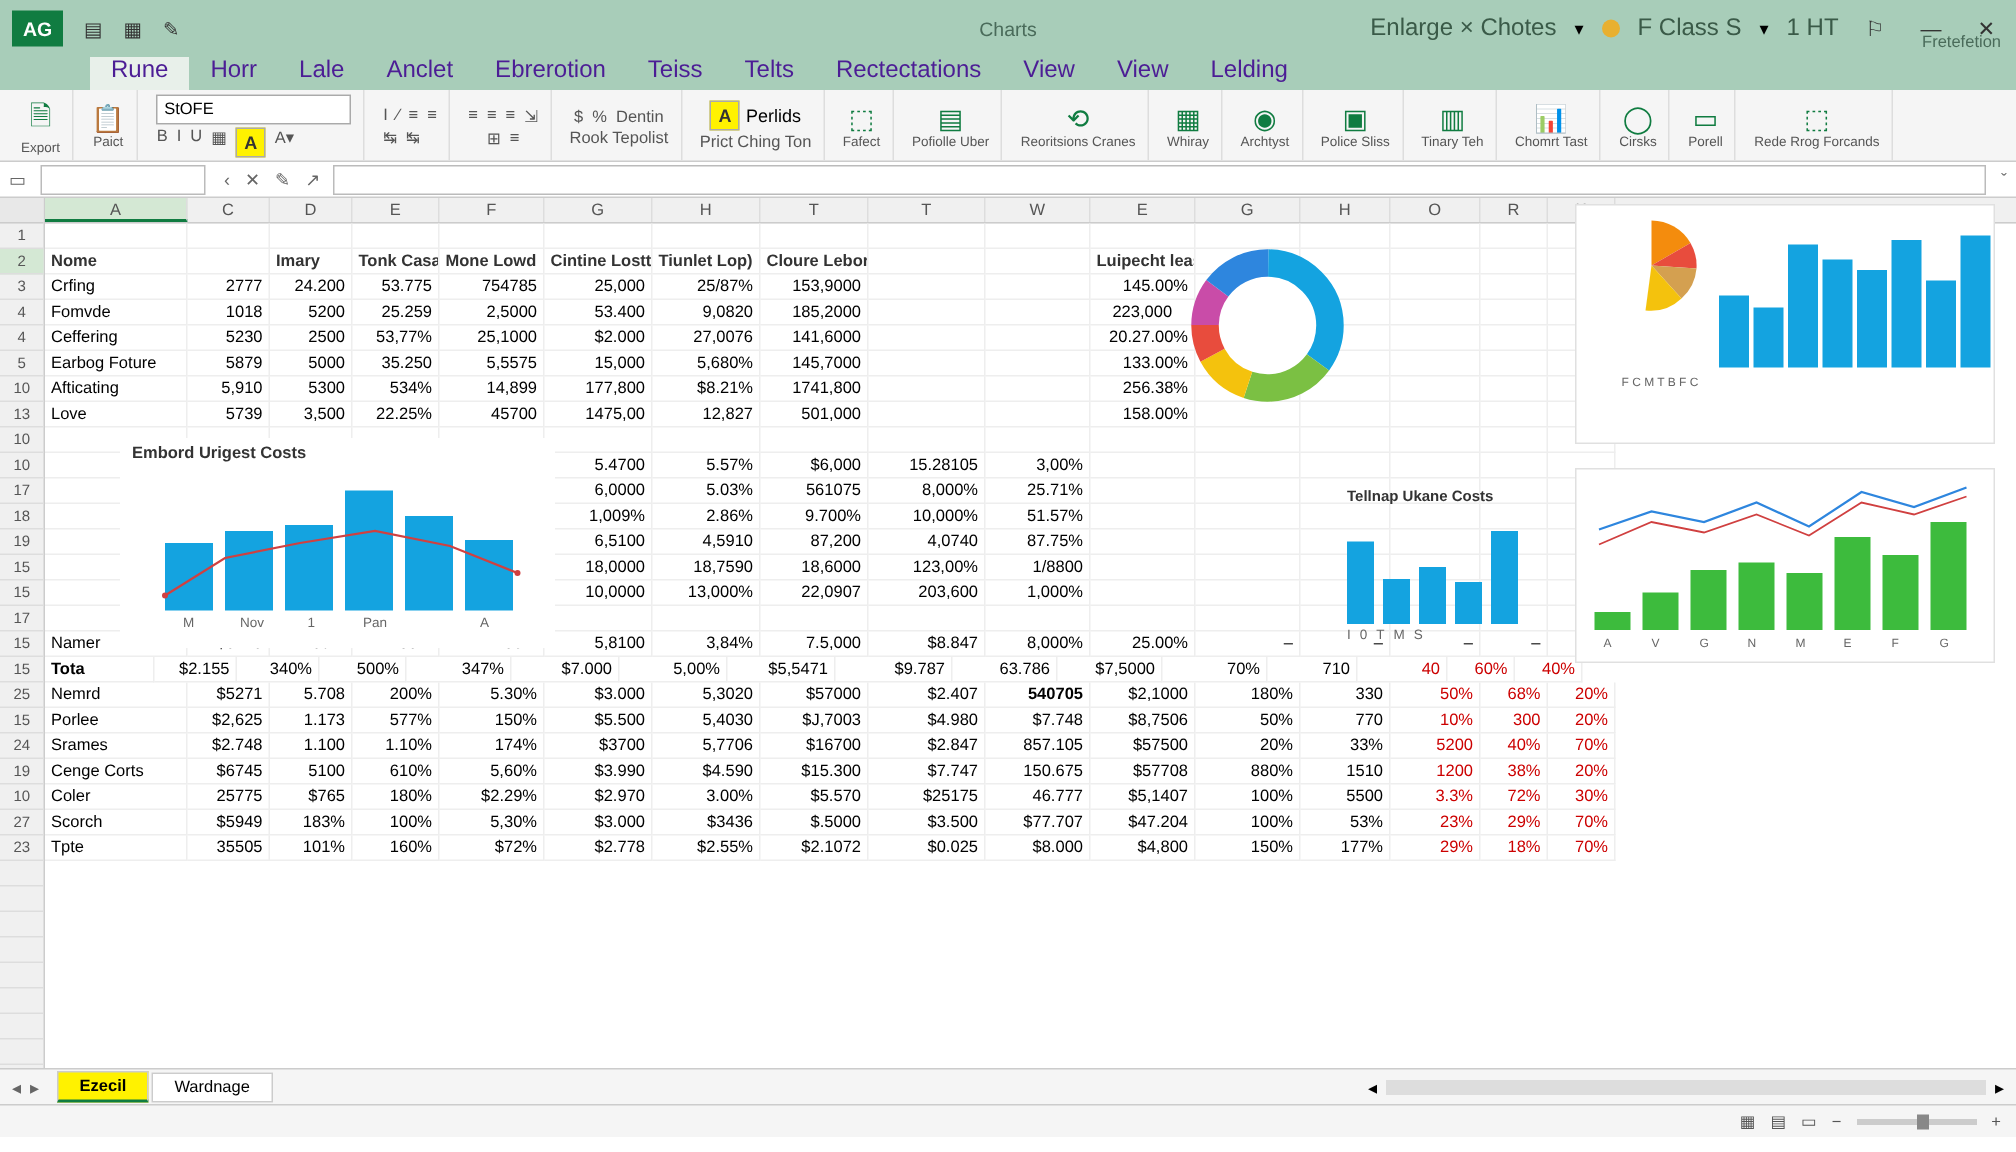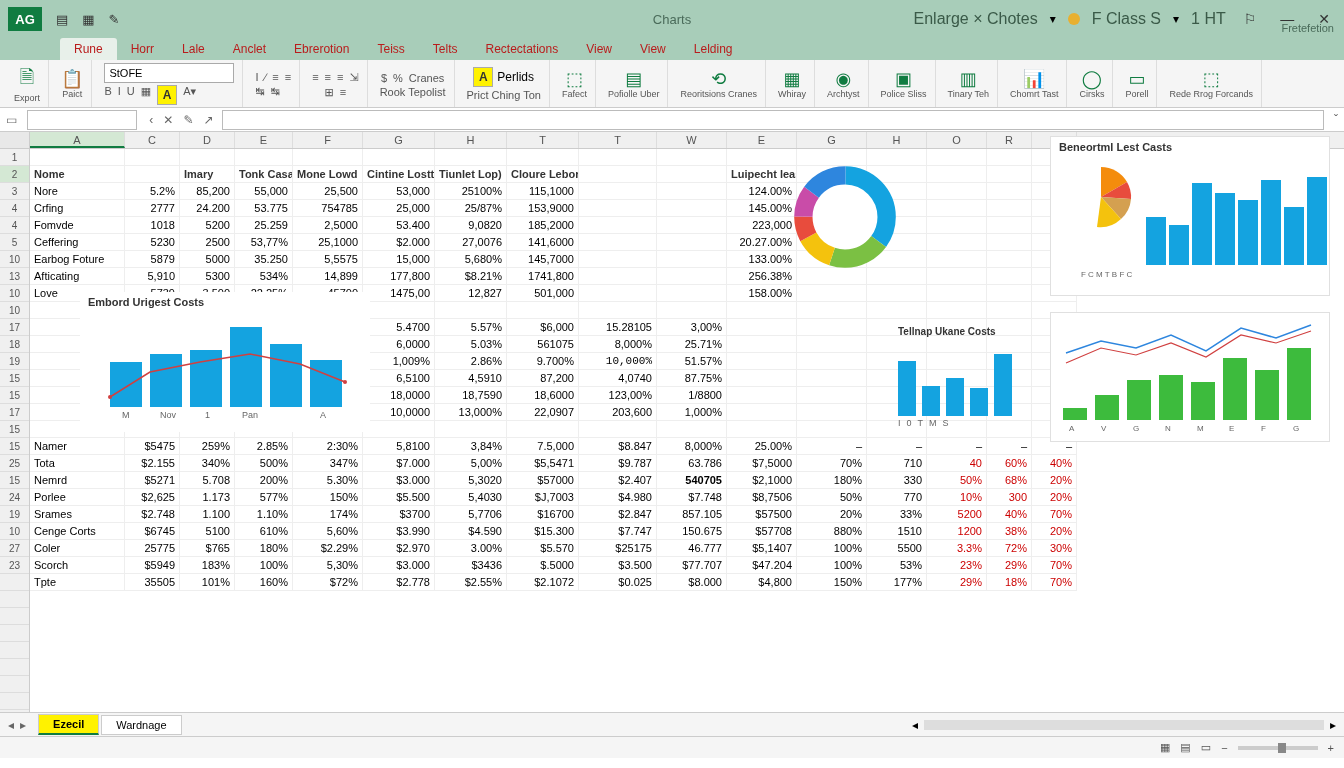"Rune" .rtab { color: #b91c1c -> #4c1d95; font-size: 12px -> 16px }
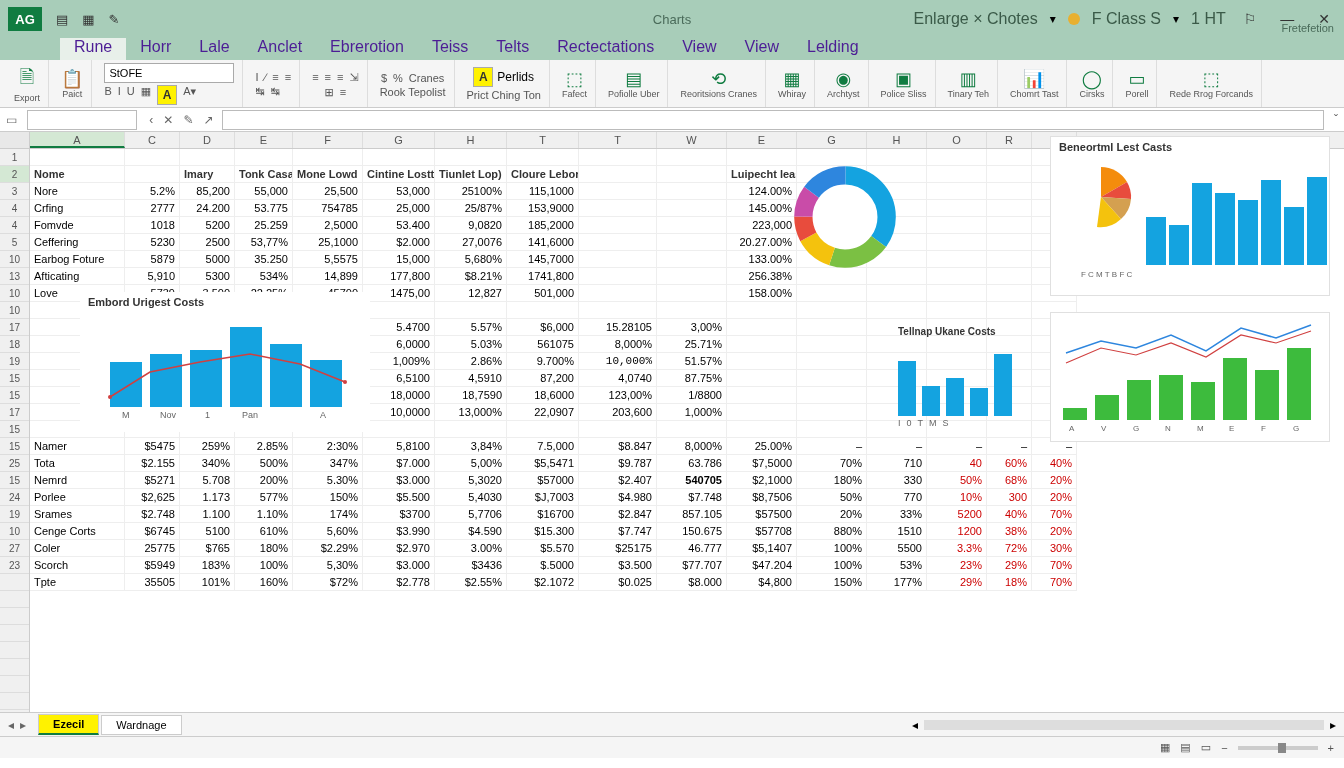"Cranes" span { text: Cranes -> Dentin }
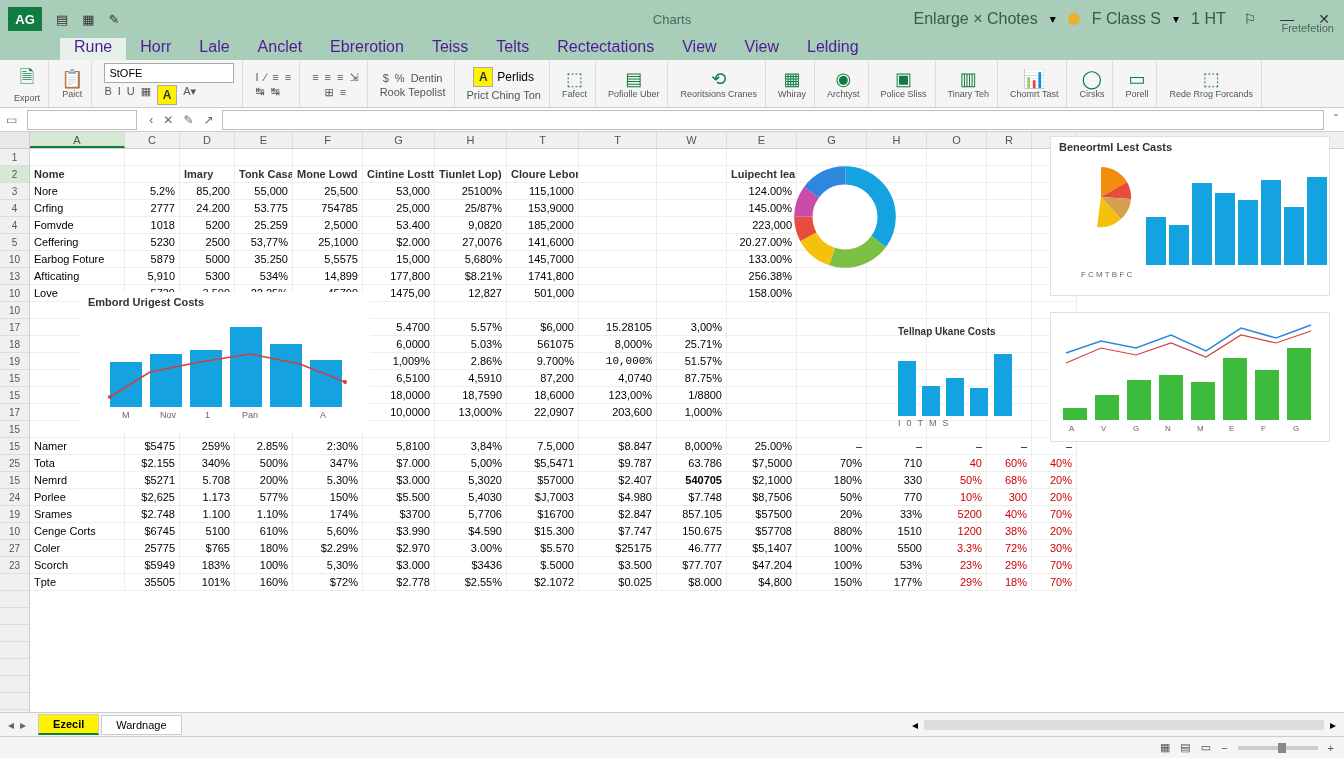"Beneortml Lest Casts" div.chart-title { html: <div>Beneortml Lest Casts</div> -> none }
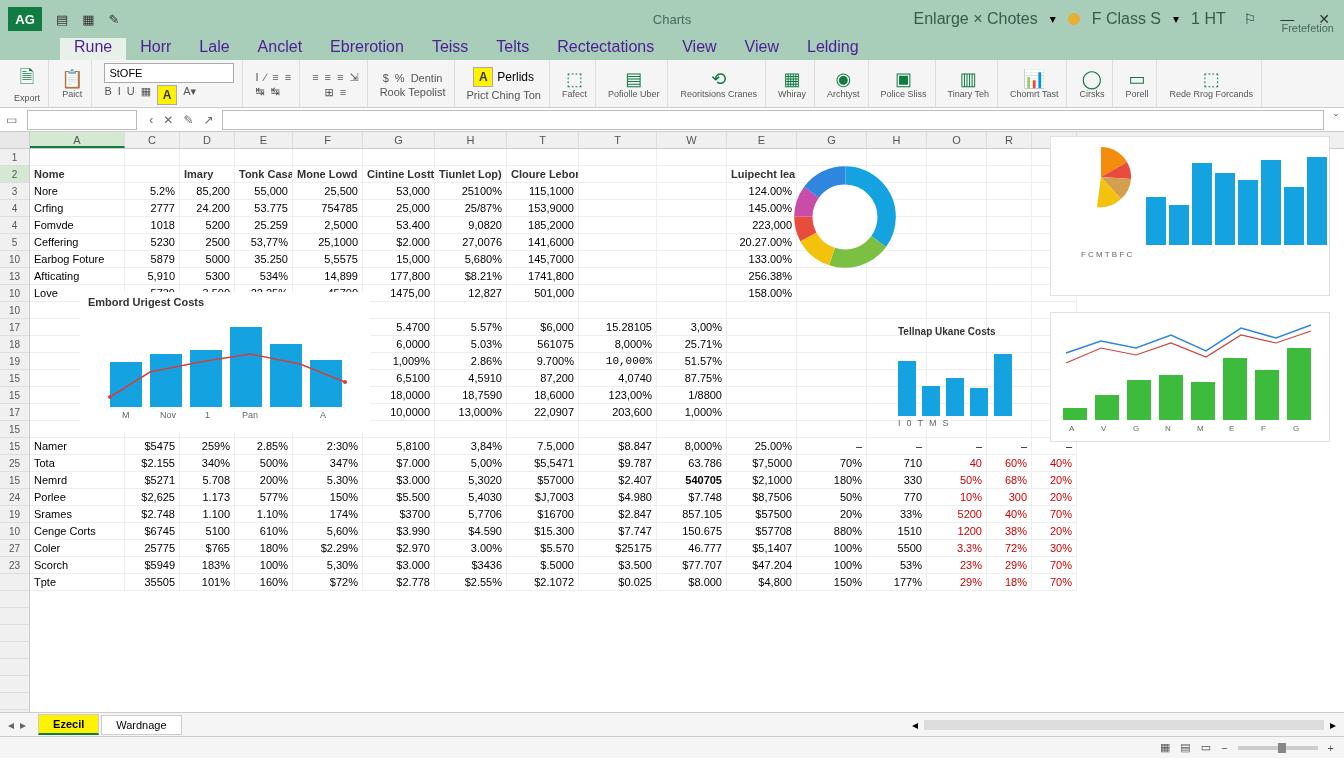"Nore" div.cell-row { html: <div> <div>Nore</div> <div>5.2%</div> <div>85,200</div> <div>55,000</div> <div>25,500</div> <div>53,000</div> <div>25100%</div> <div>115,1000</div> <div></div> <div></div> <div>124.00%</div> <div></div> <div></div> <div></div> <div></div> <div></div> </div> -> none }
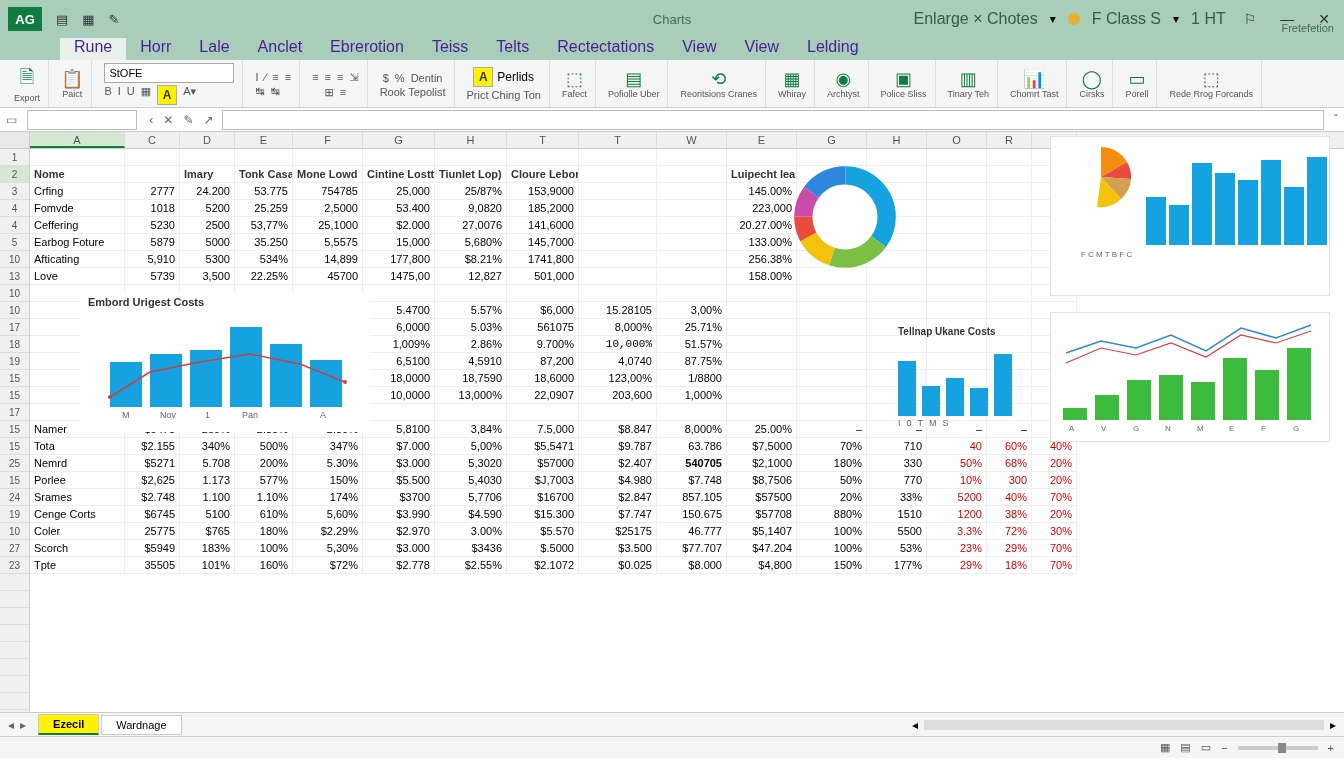"223,000" div.cell { text-align: none -> center }
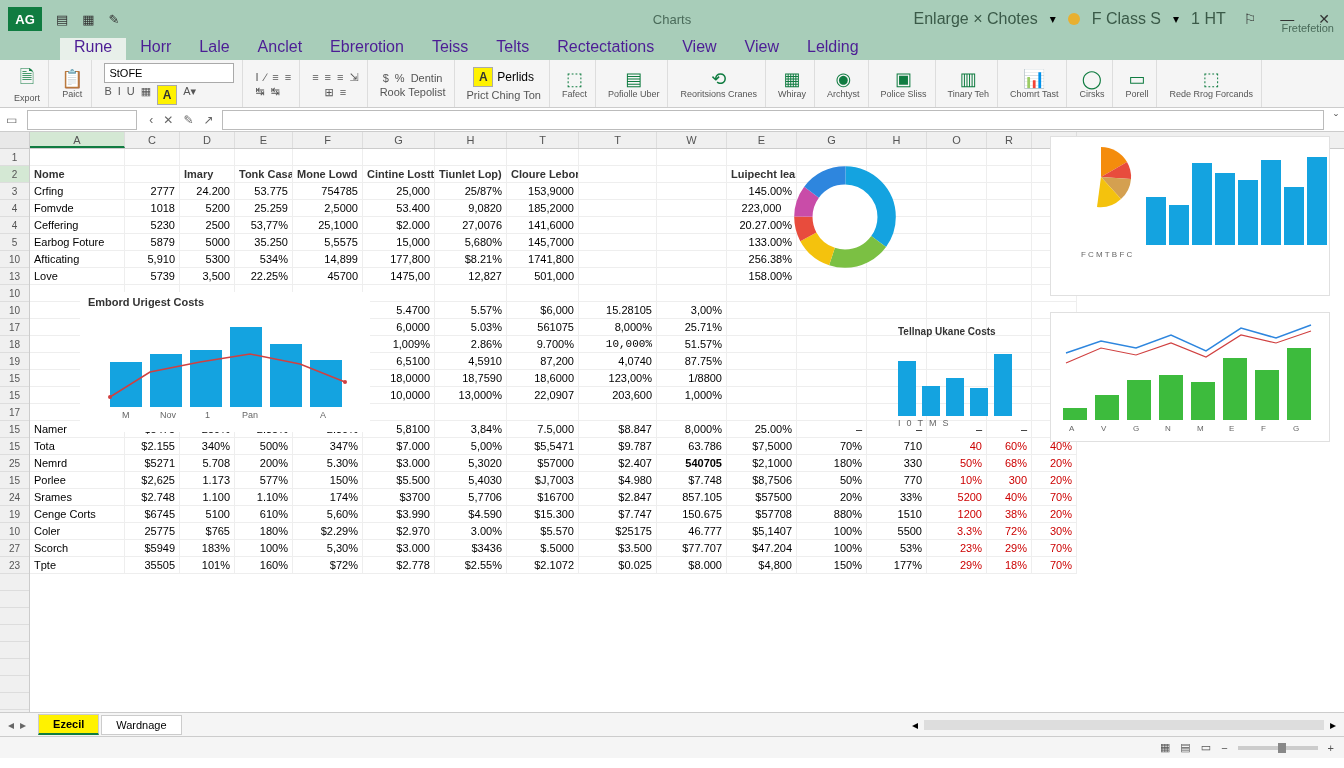"10,000%" div.cell { font-family: Liberation Mono, monospace -> none }
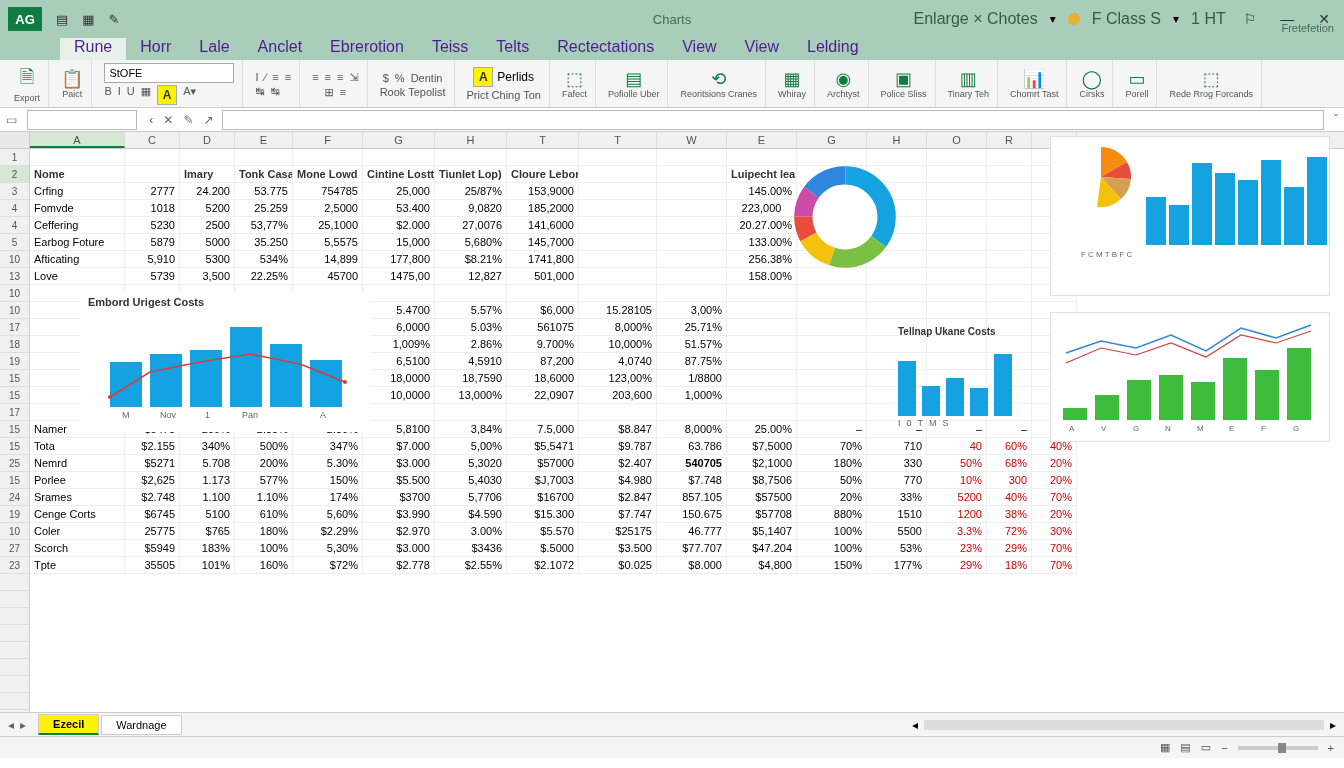"Tota" div.cell { font-weight: none -> bold; width: 95px -> 73px }
